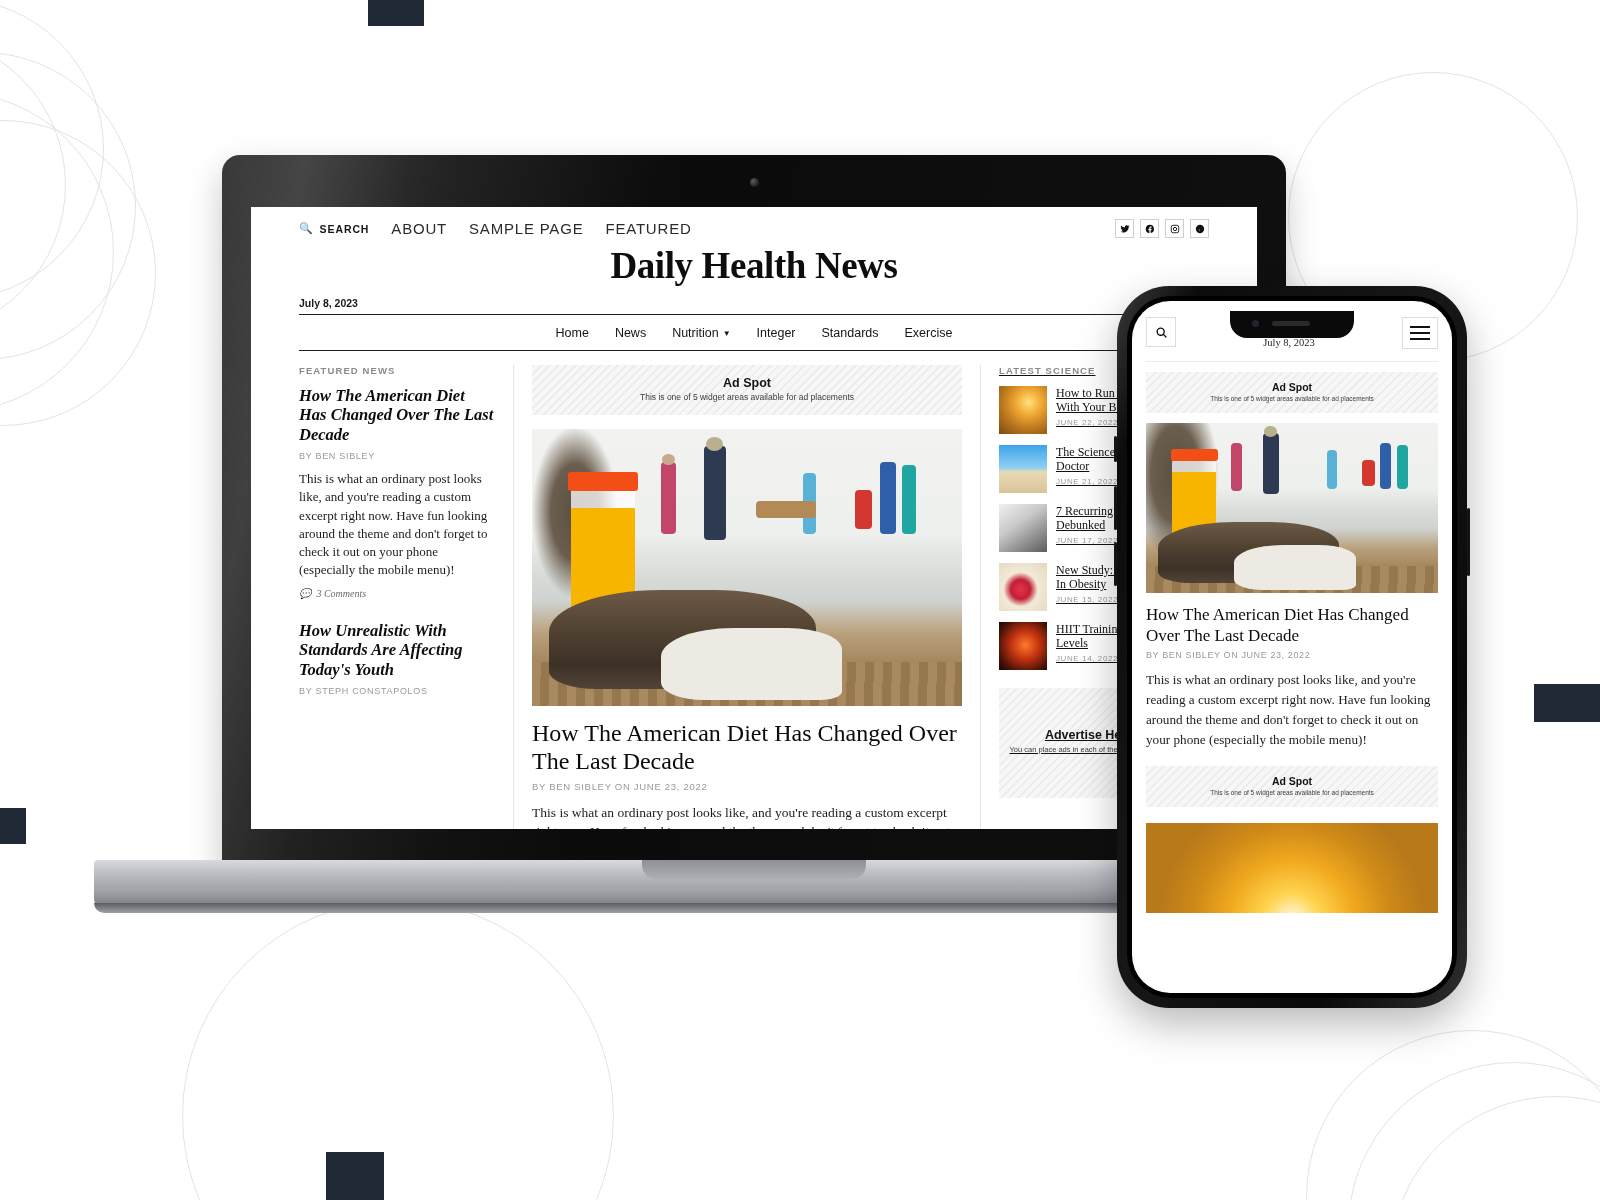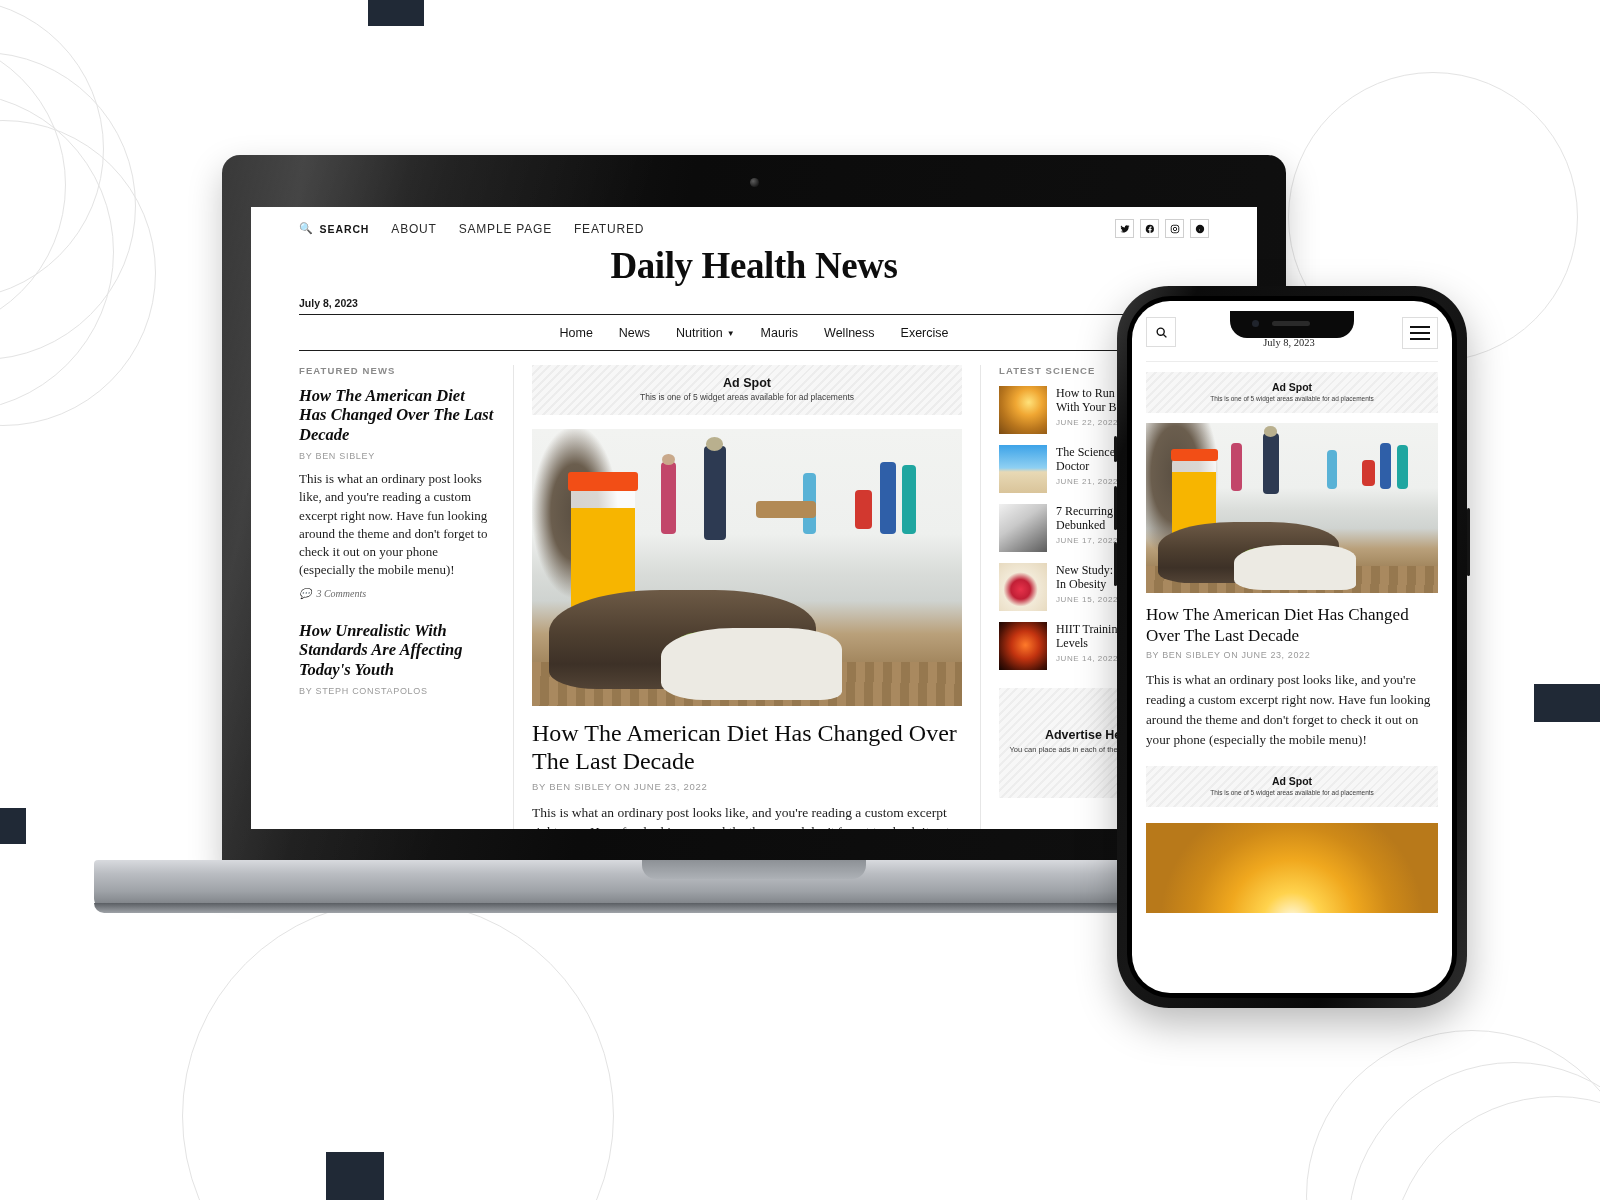"ABOUT" .topnav a { font-size: 12px -> 15px }
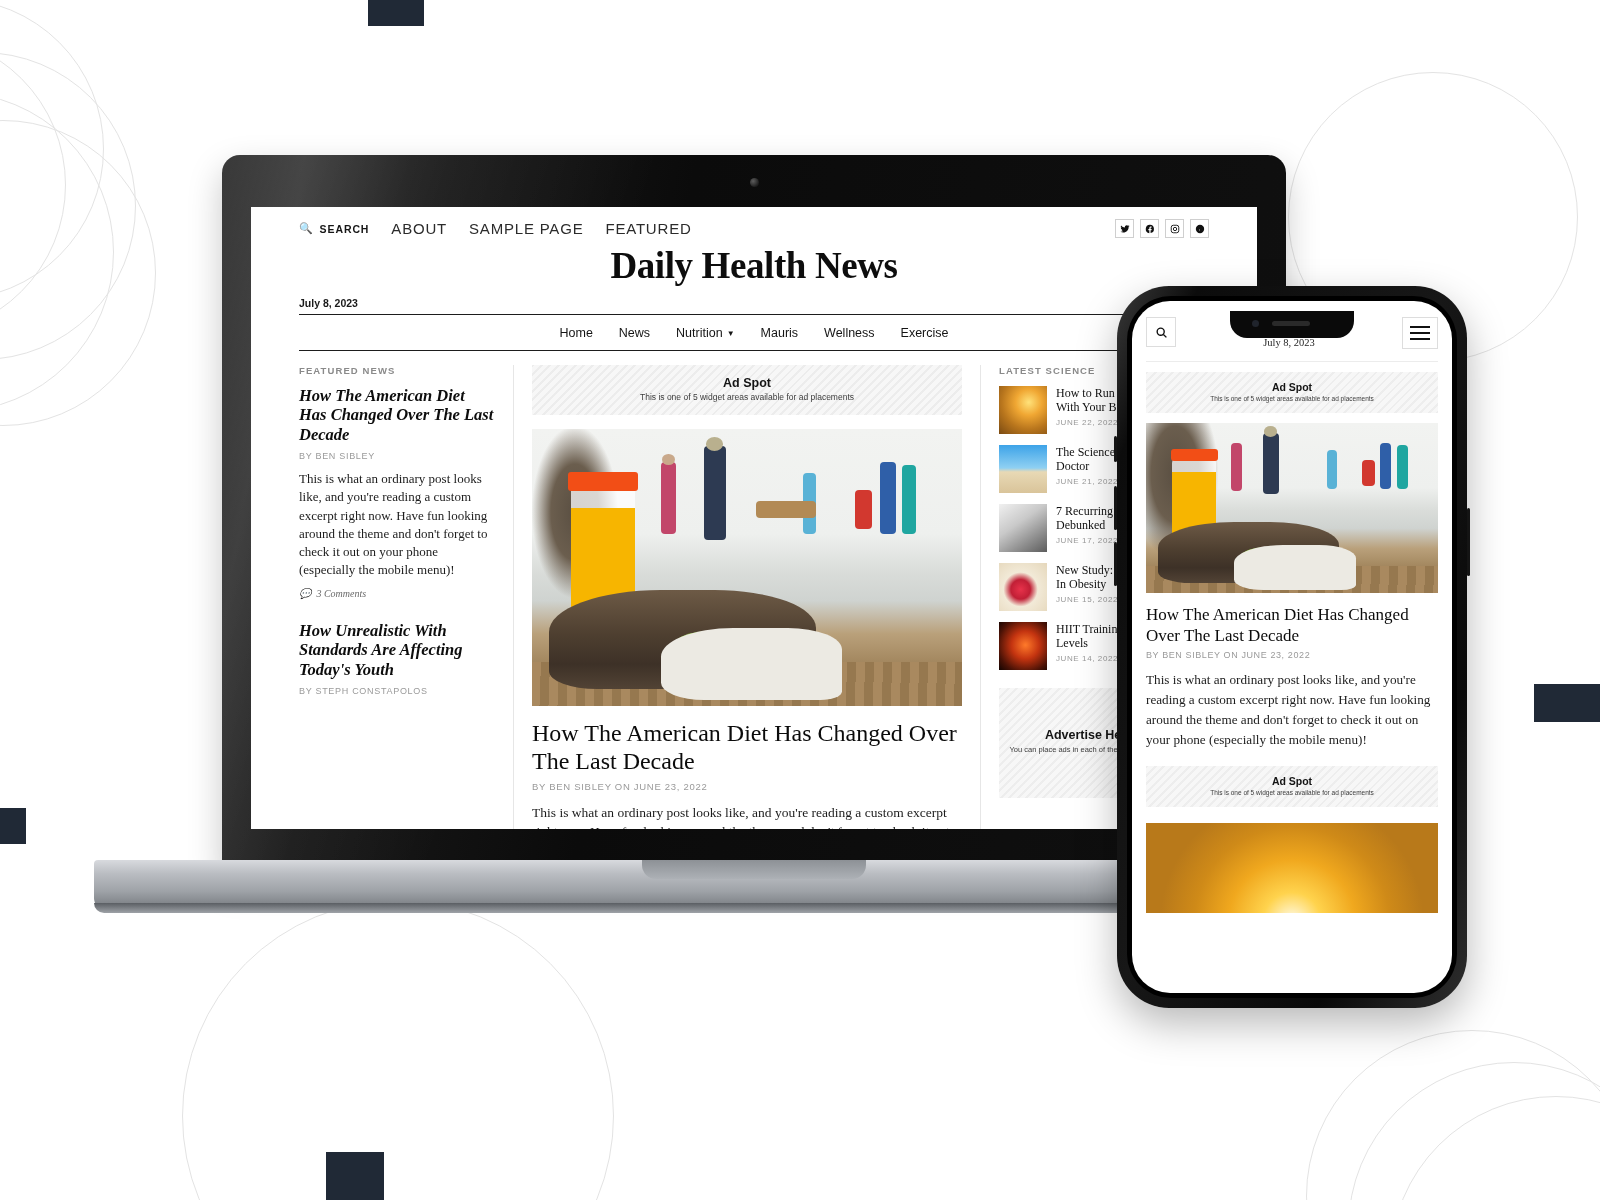"Mauris" span { text: Mauris -> Integer }
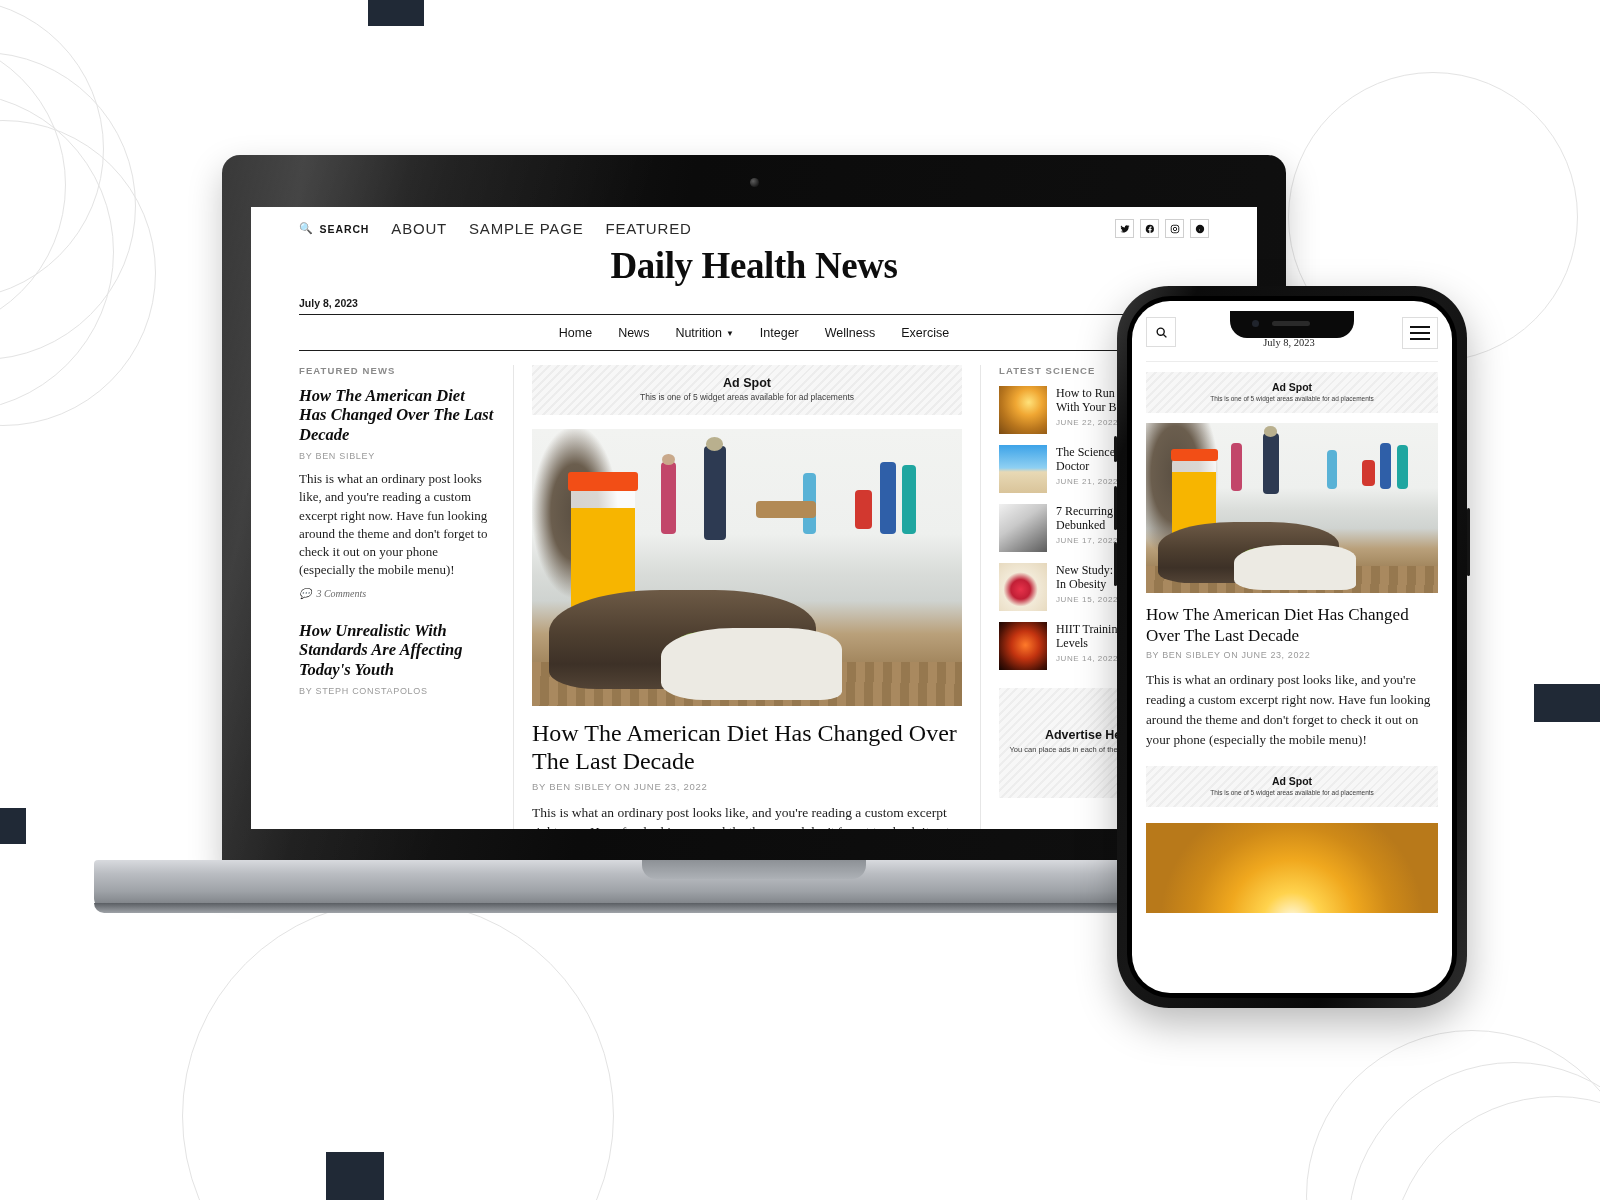"Wellness" span { text: Wellness -> Standards }
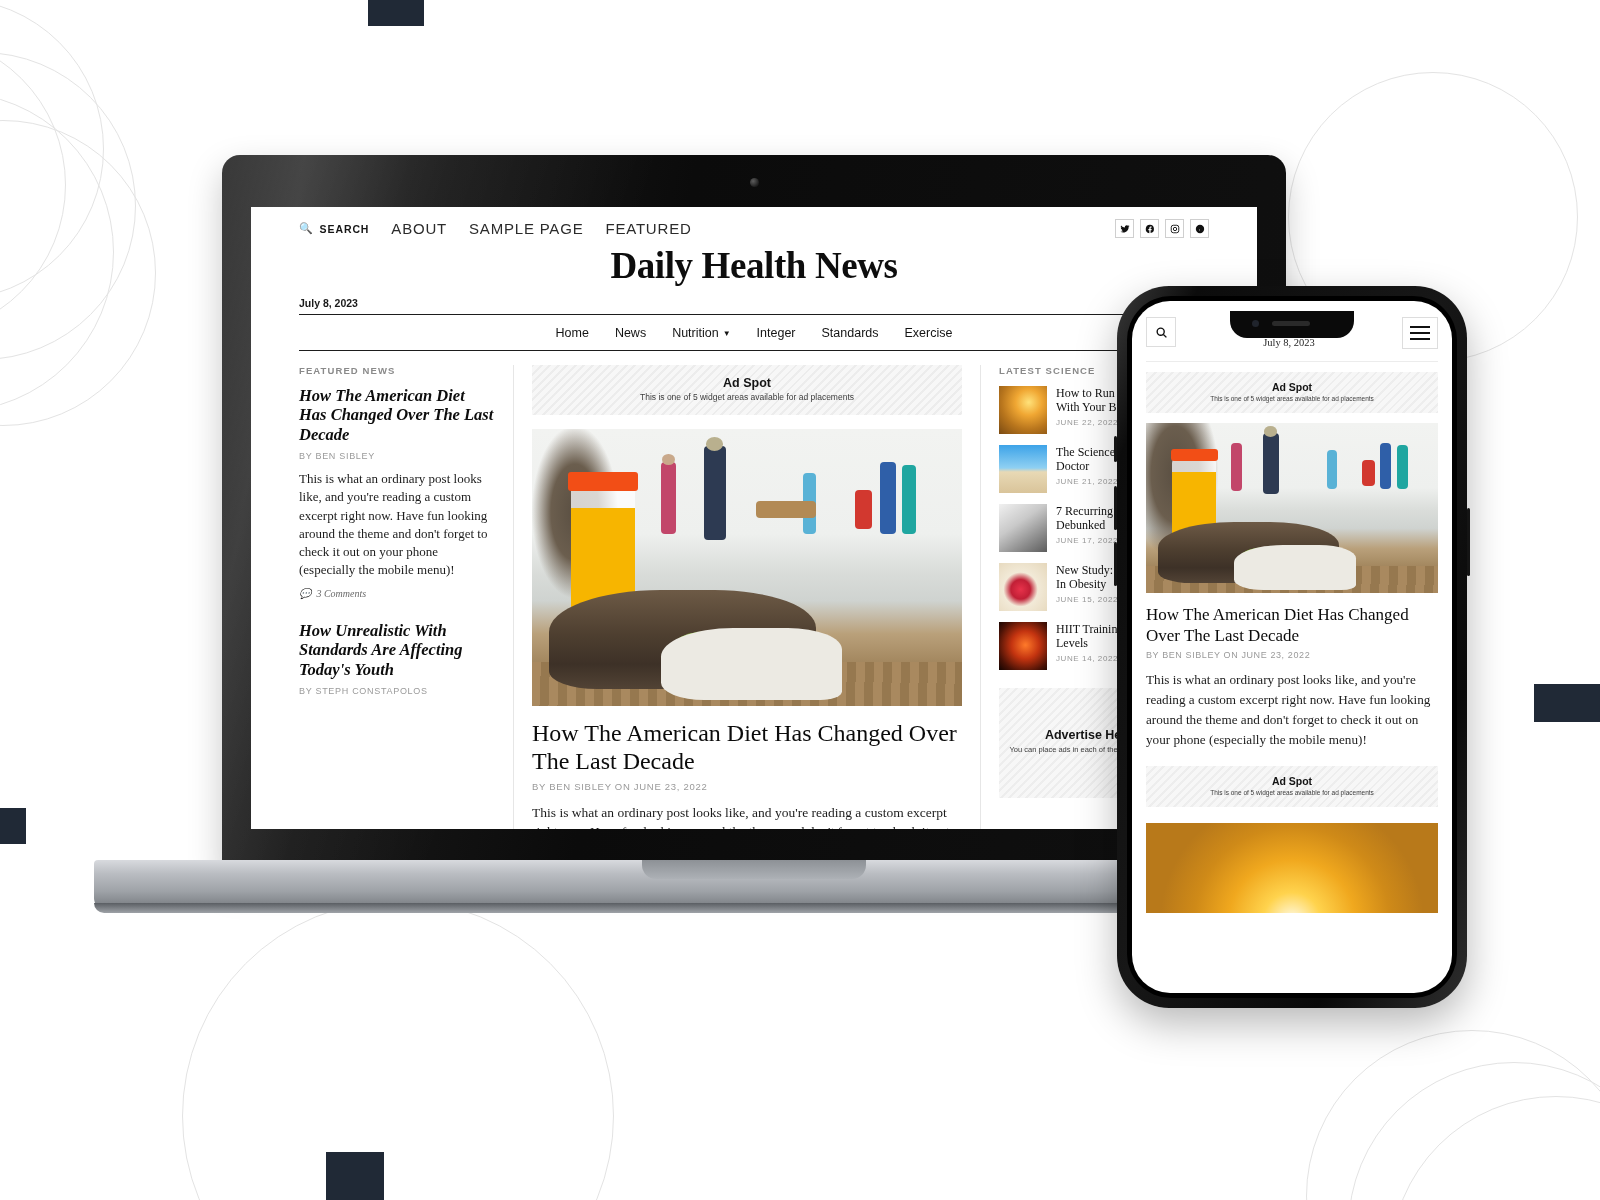"LATEST SCIENCE" .col-right { text-decoration: none -> underline }
